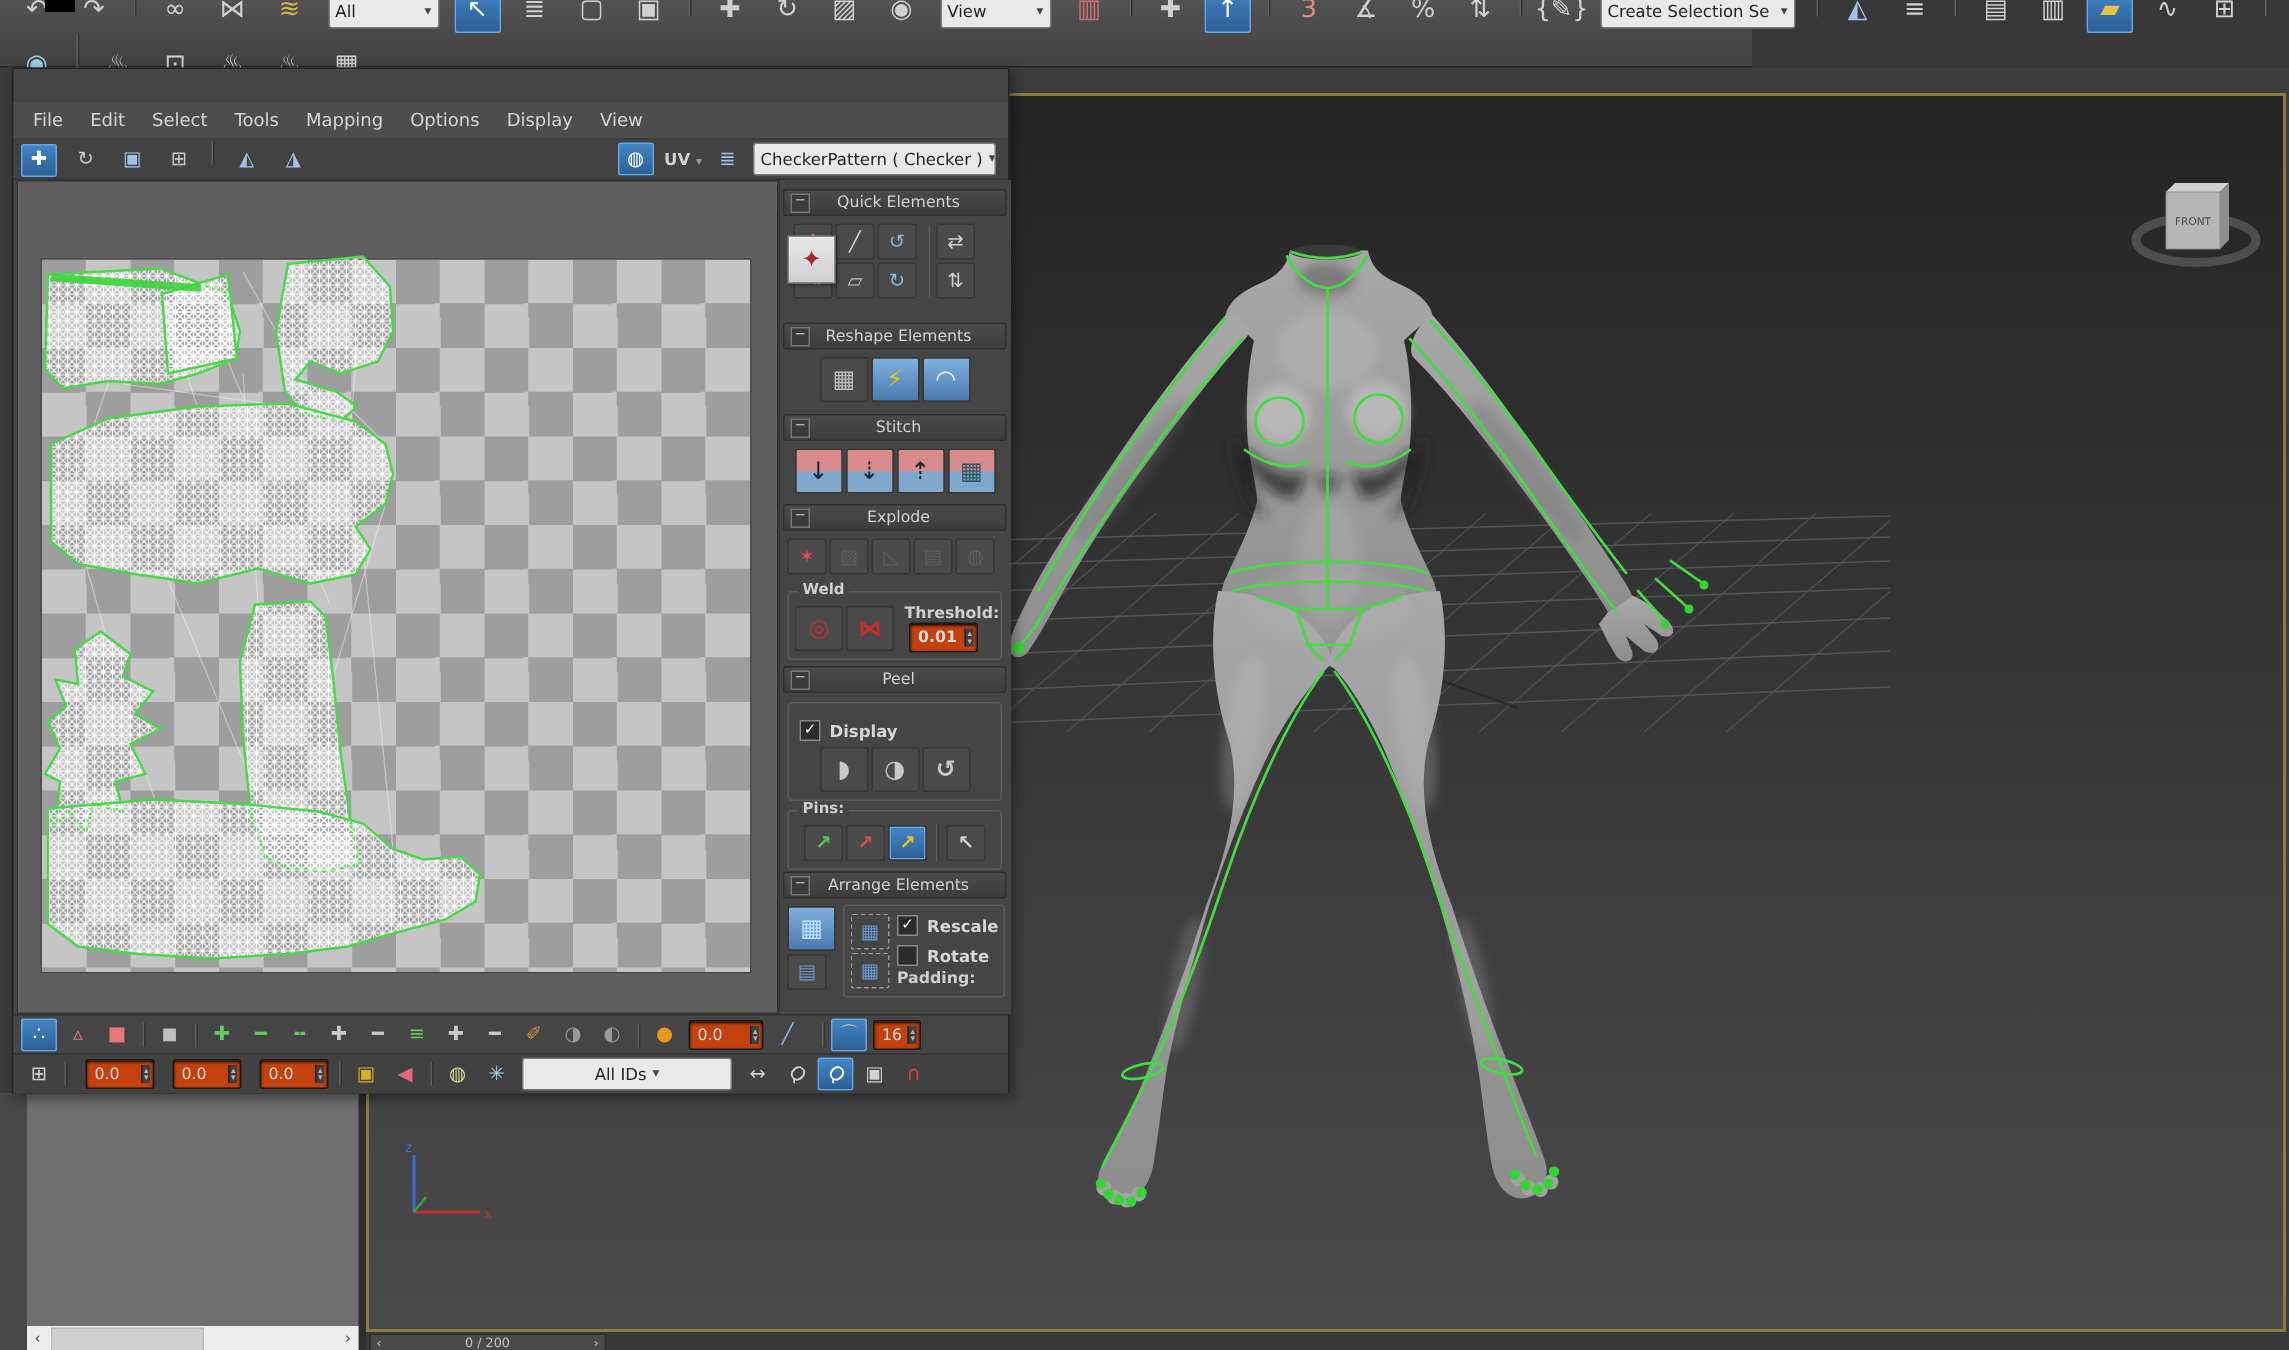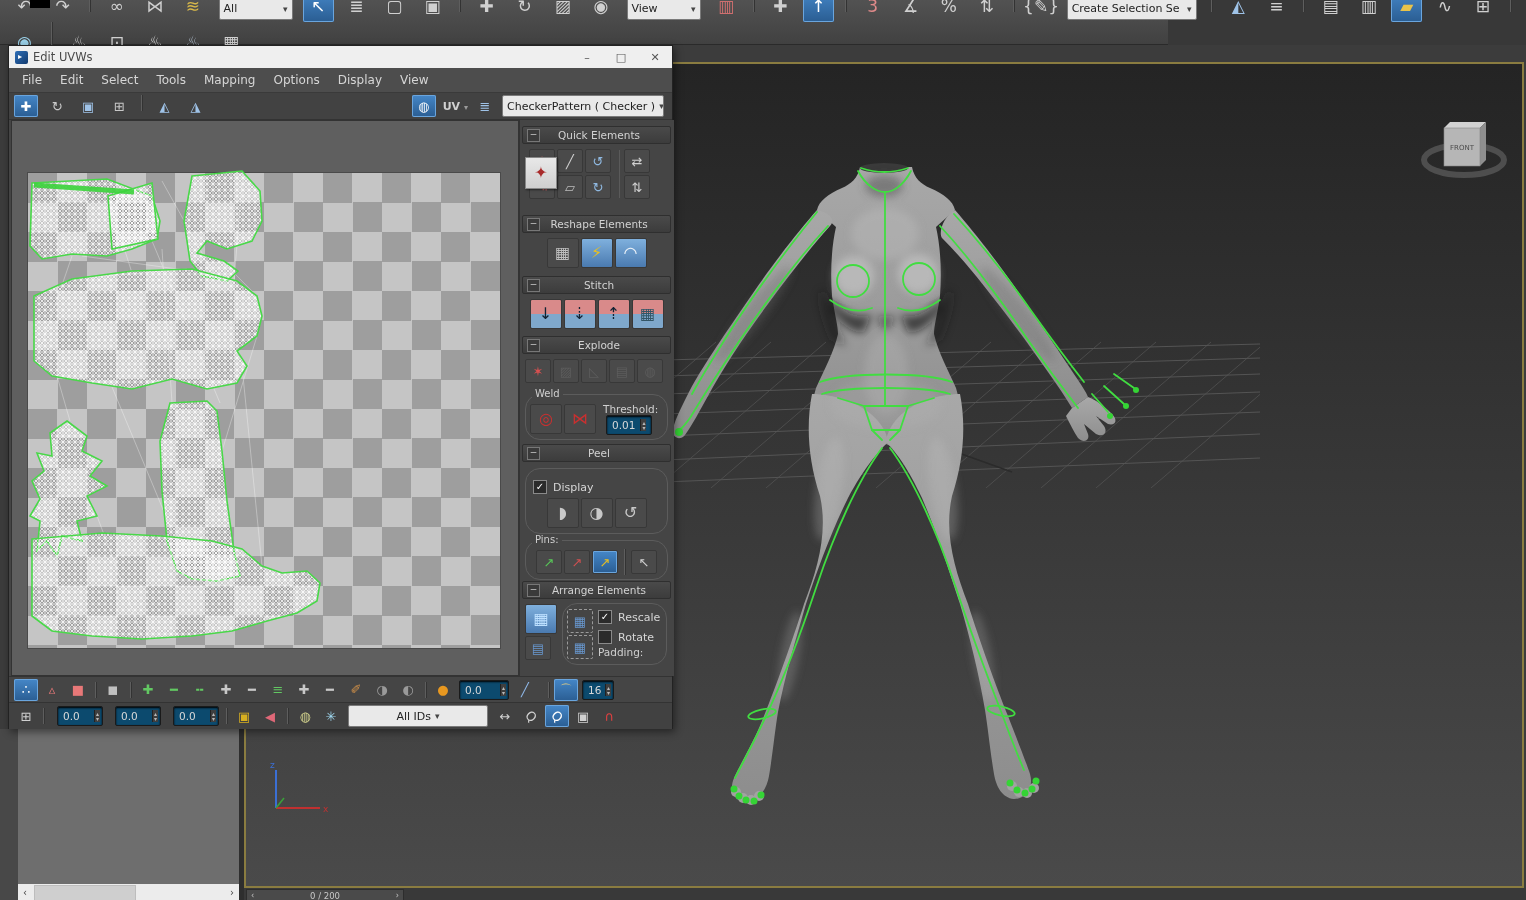"Edit UVWs" div.abs { html: <div> <span></span> <span>Edit UVWs</span> <span> <span>–</span> <span>□</span> <span>✕</span> </span> </div> -> none }
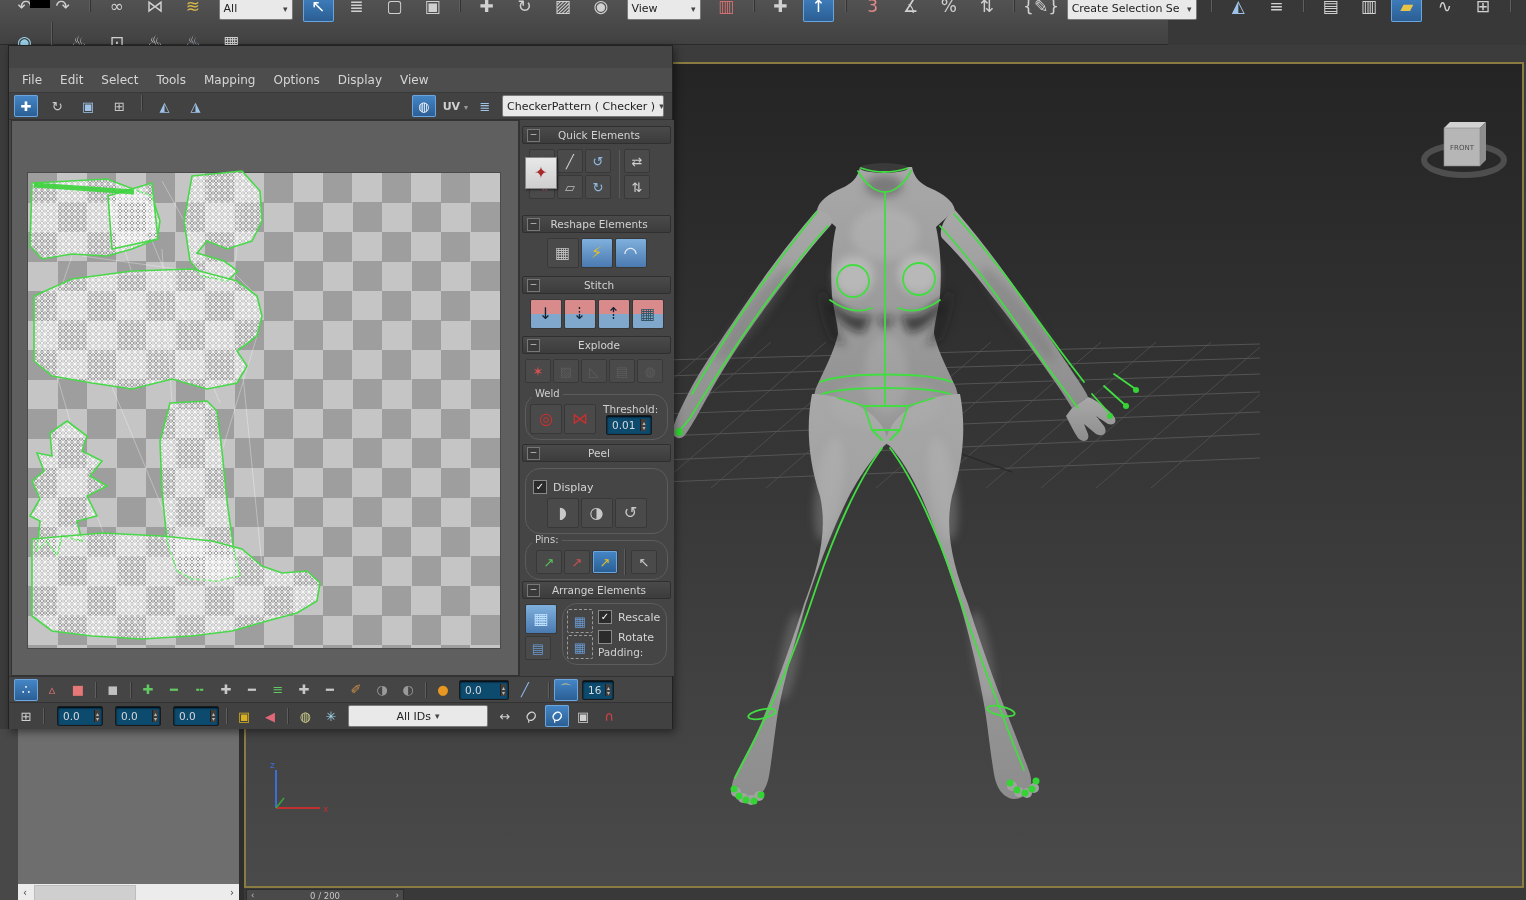"Weld" .grp { border-radius: 15px -> 3px; font-weight: none -> bold }
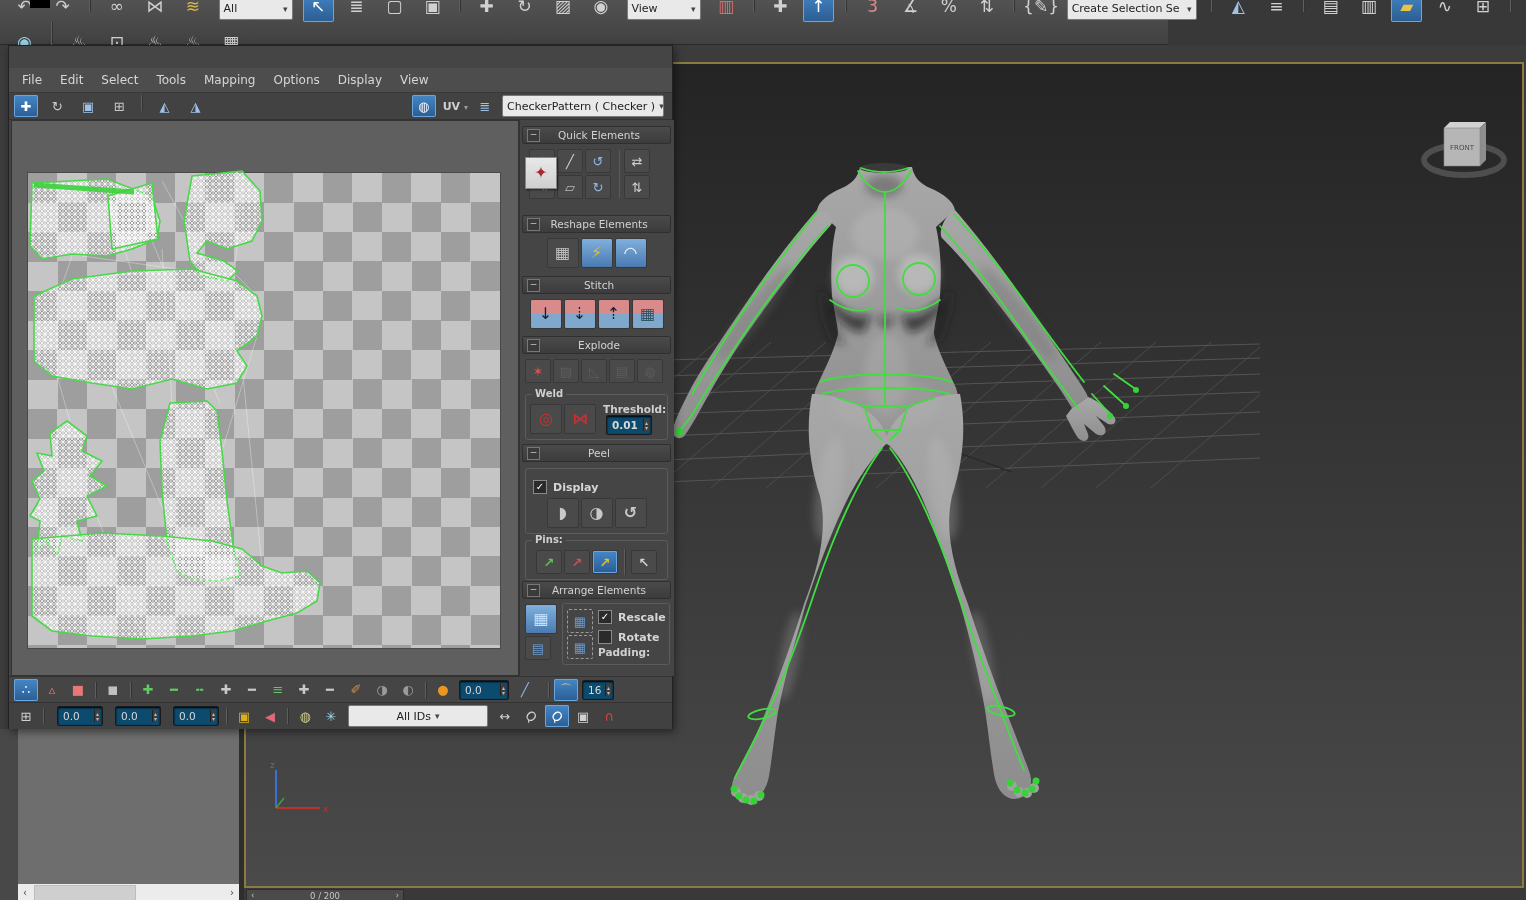"0.01" .tb-field { background: #0c4a6e -> #c2410c }
